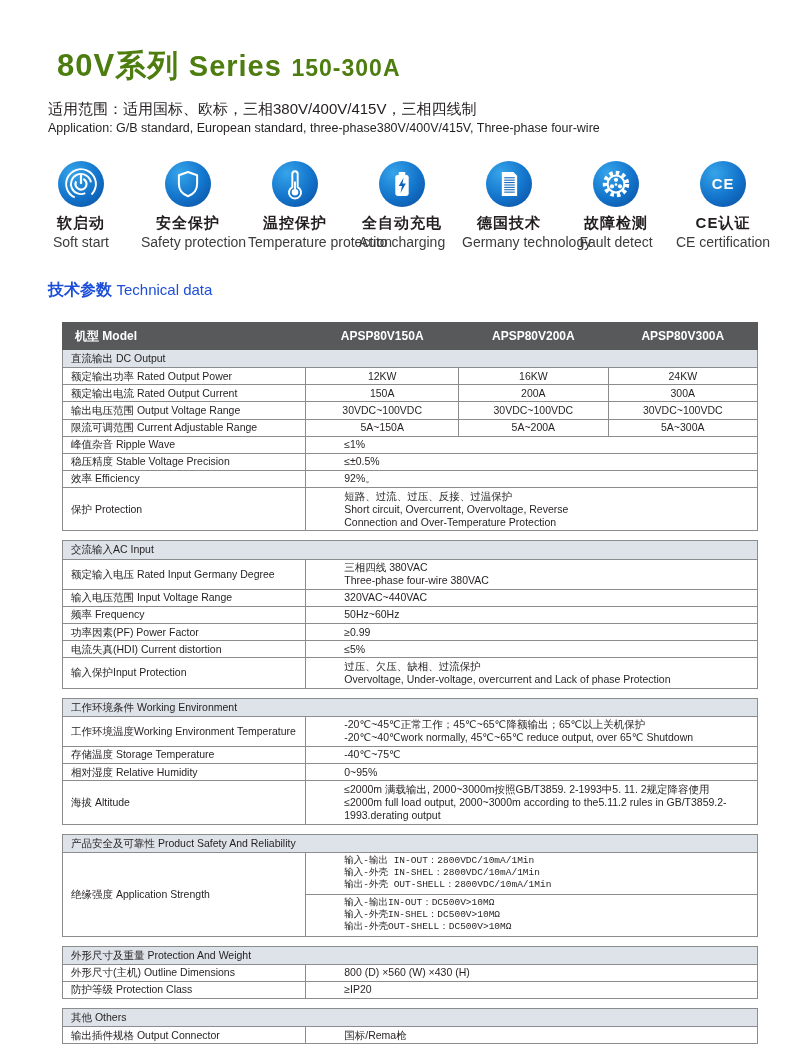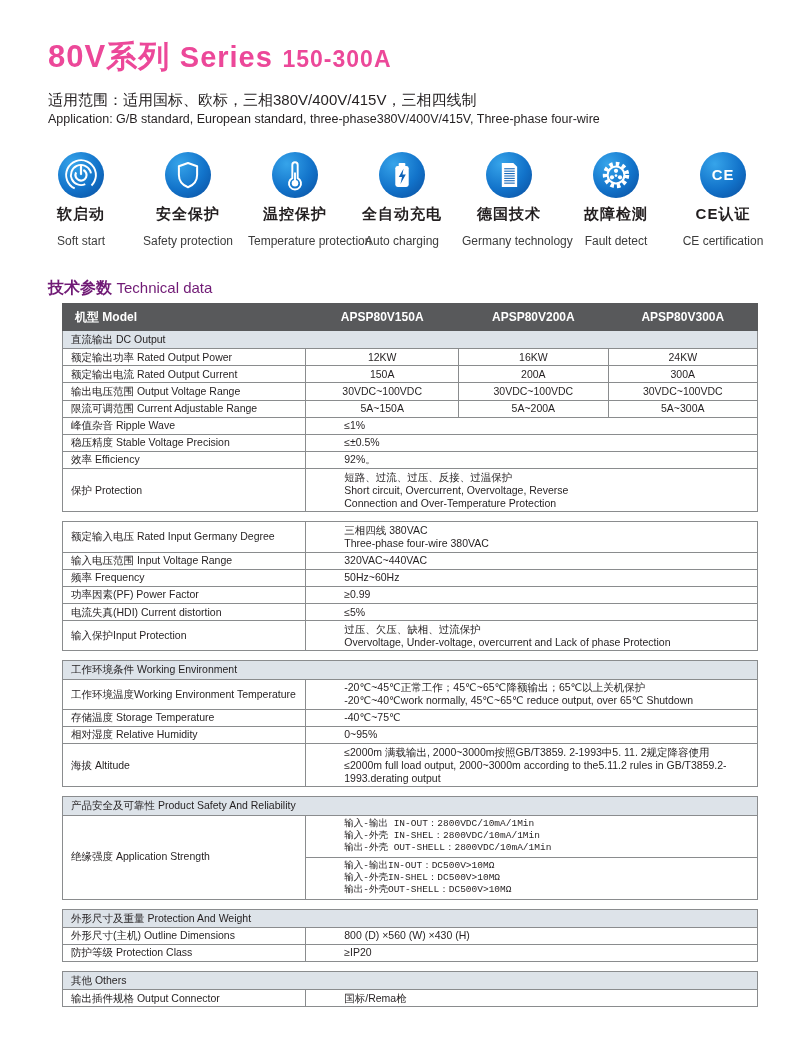"80V系列 Series 150-300A" h1 { color: #ec4899 -> #4d7c0f; margin: 0 -> 9px }
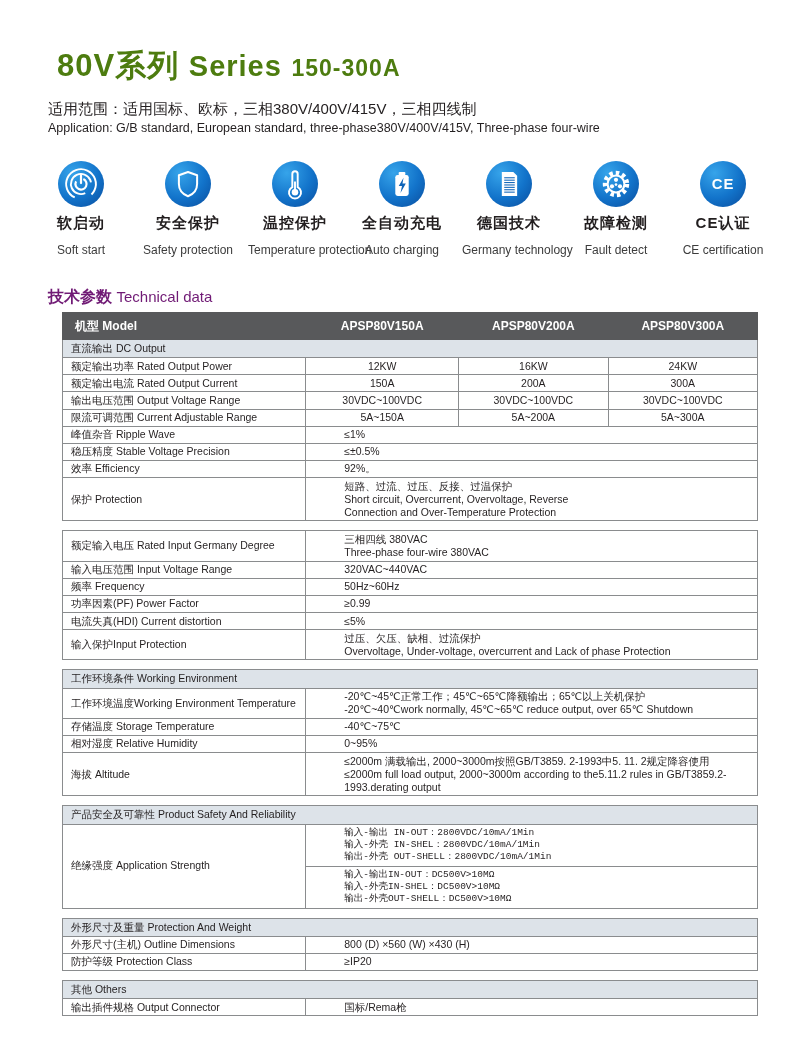"Soft start" .fi-en { font-size: 12px -> 14px; margin-top: 10px -> 1px }
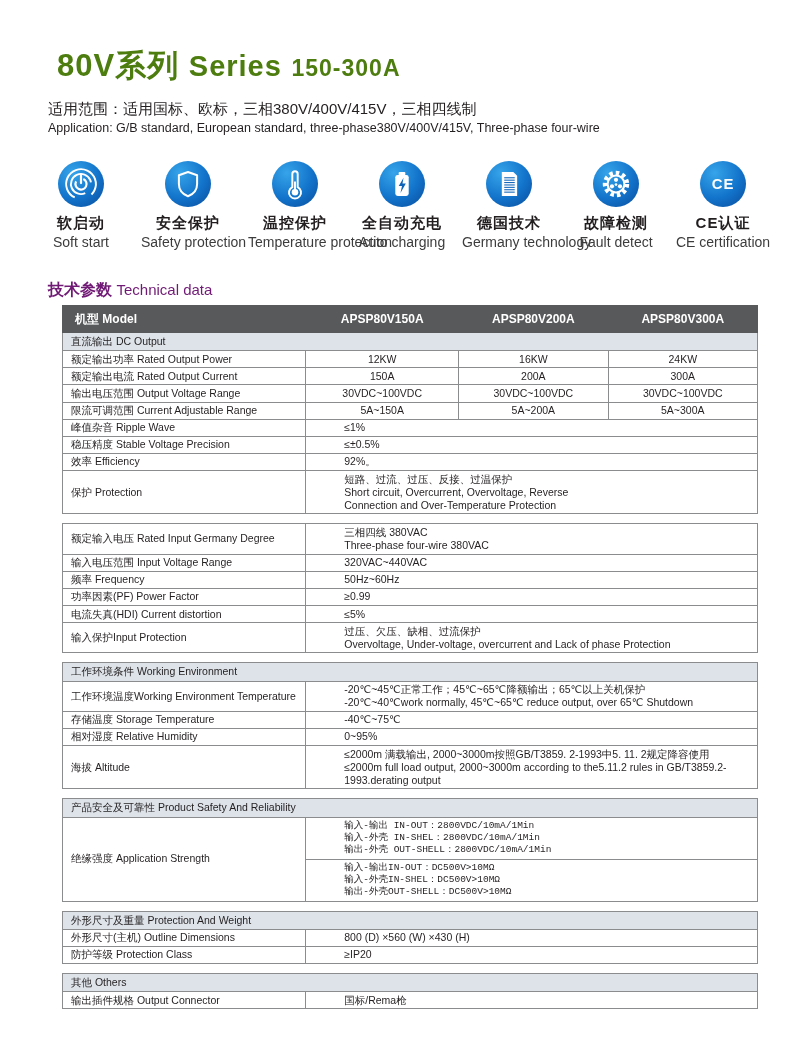"技术参数 Technical data" .tech { color: #701a75 -> #1d4ed8; margin: 30px 0 4px 48px -> 30px 0 21px 48px }
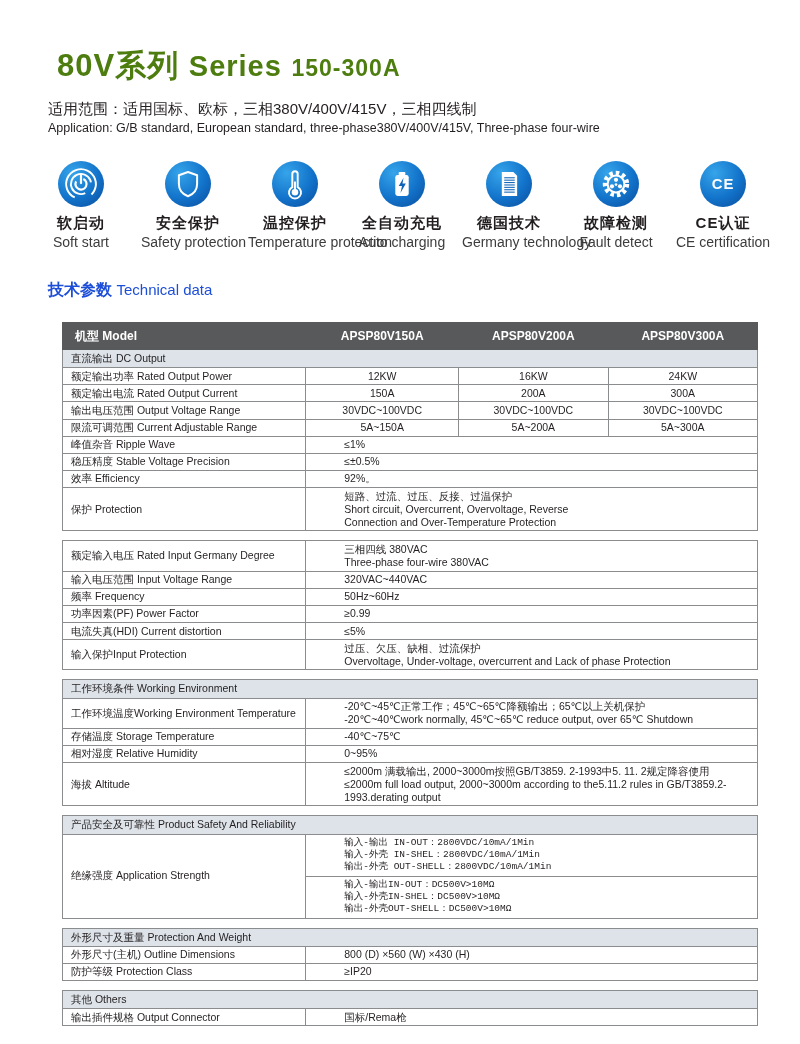"交流输入AC Input" tr.sec { html: none -> <tr> <td>交流输入AC Input</td> </tr> }
